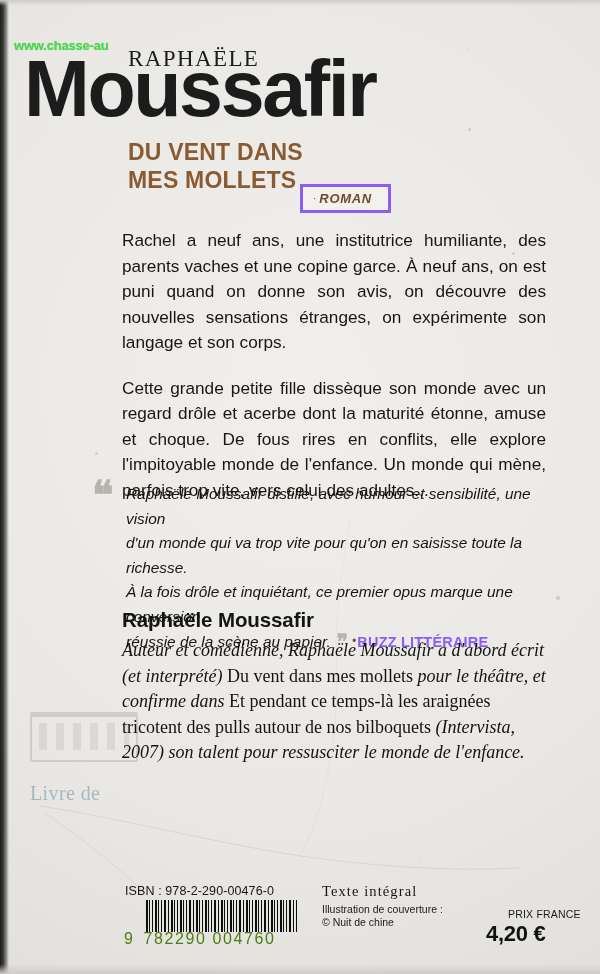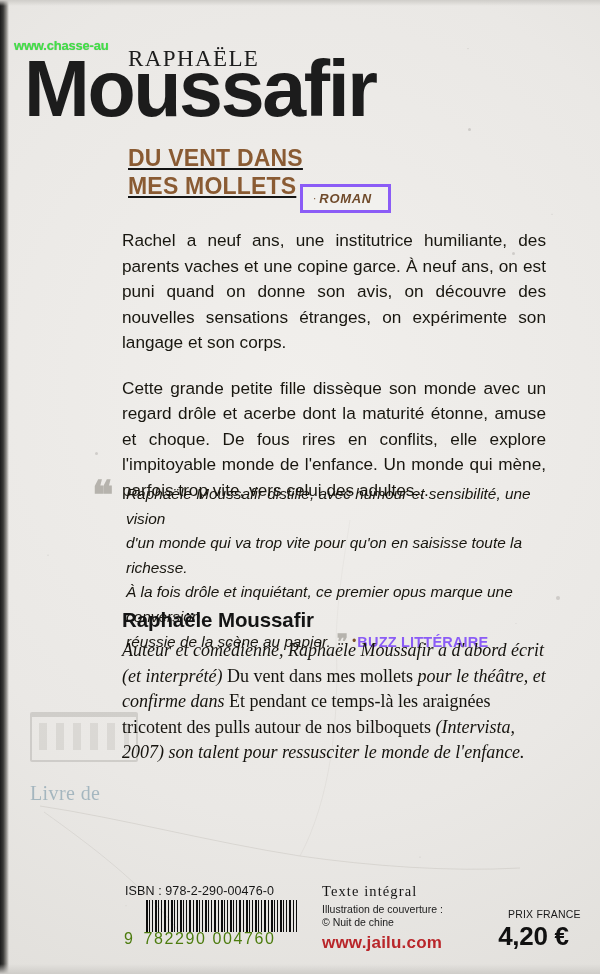"DU VENT DANS" .title-block { text-decoration: underline -> none; top: 144px -> 138px }
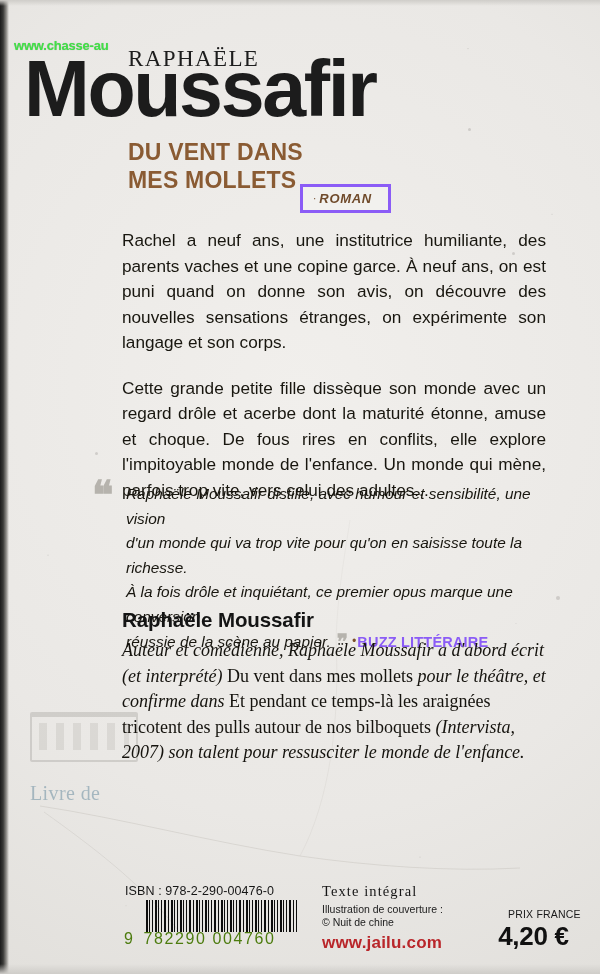"www.jailu.com" div.site { html: <div>www.jailu.com</div> -> none }
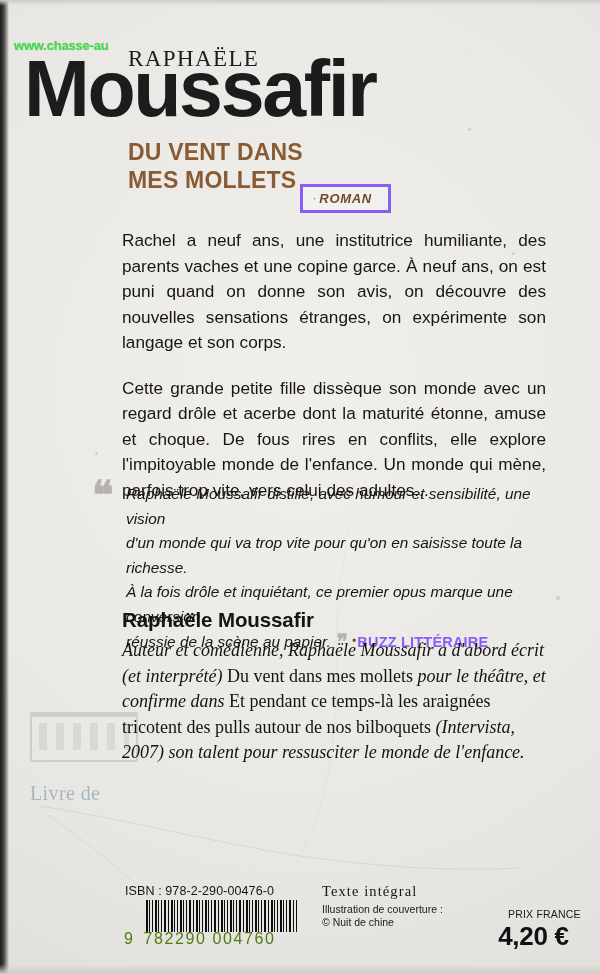"4,20 €" .price-value { font-size: 26px -> 22px; text-align: center -> none }
